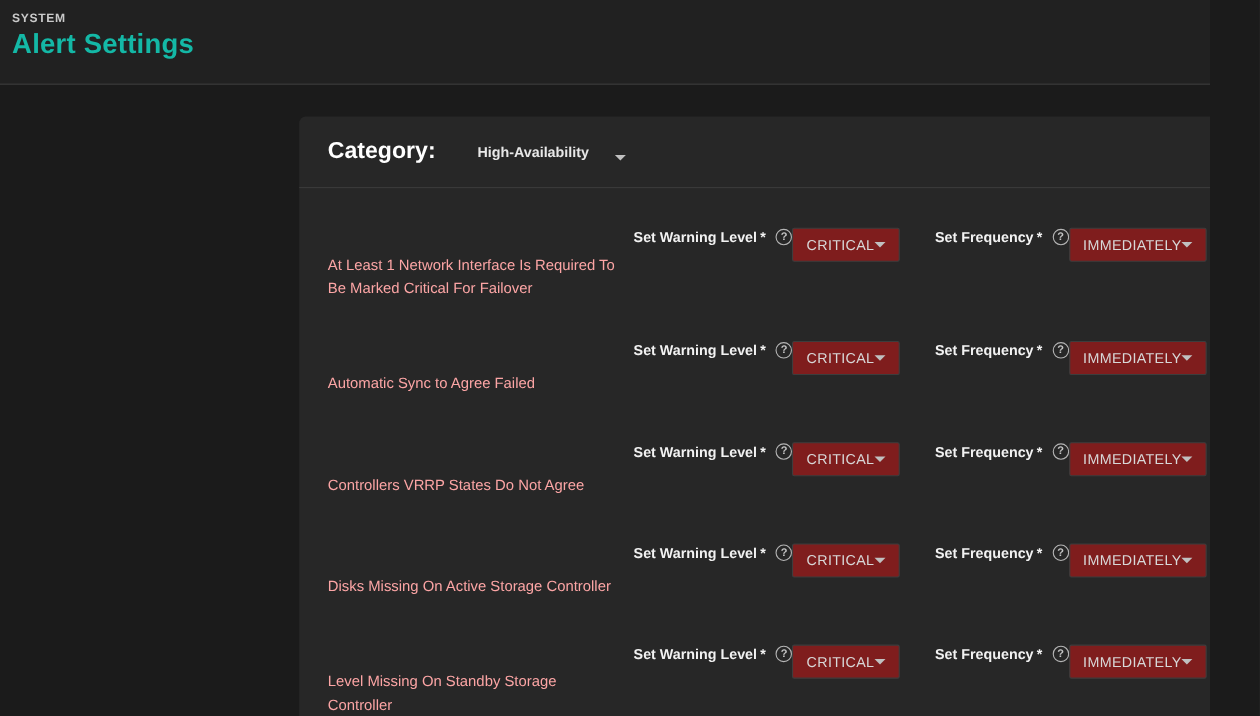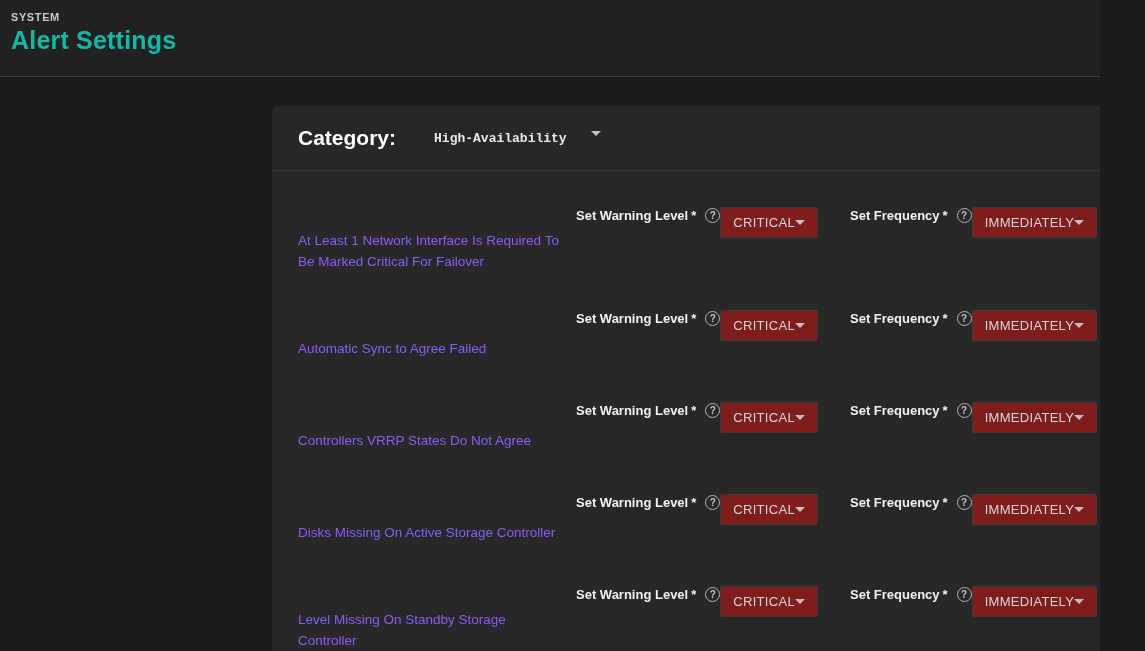"High-Availability" .cat-select { align-items: flex-start -> flex-end; font-family: Liberation Mono, monospace -> Liberation Sans, sans-serif }
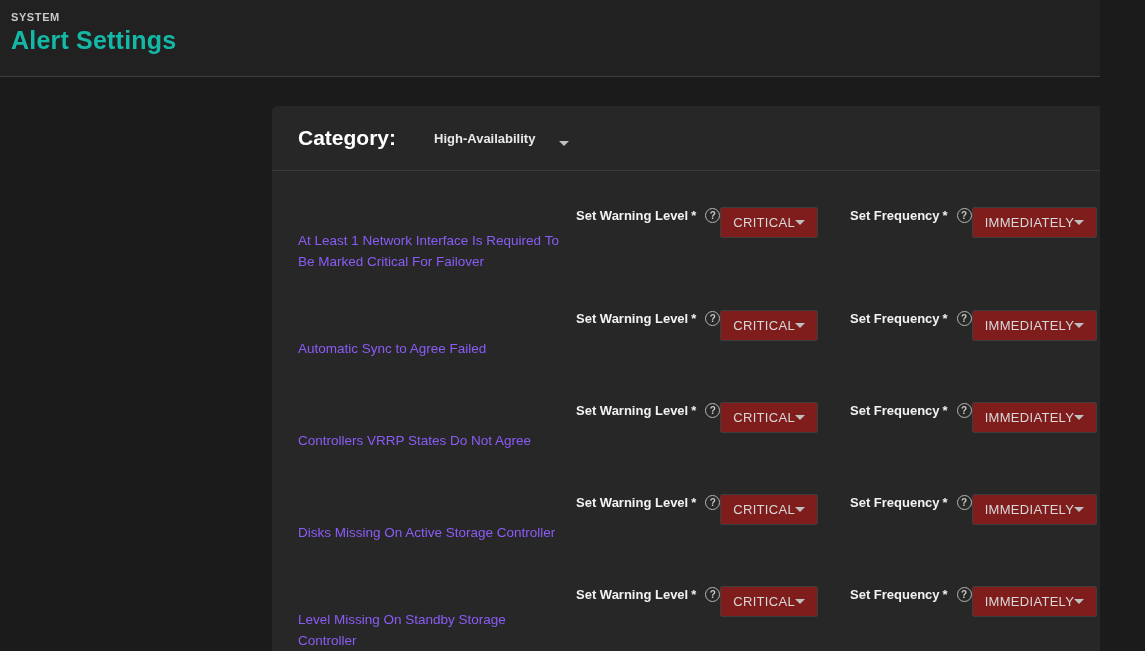"At Least 1 Network Interface" .row-title { color: #8b5cf6 -> #fca5a5 }
